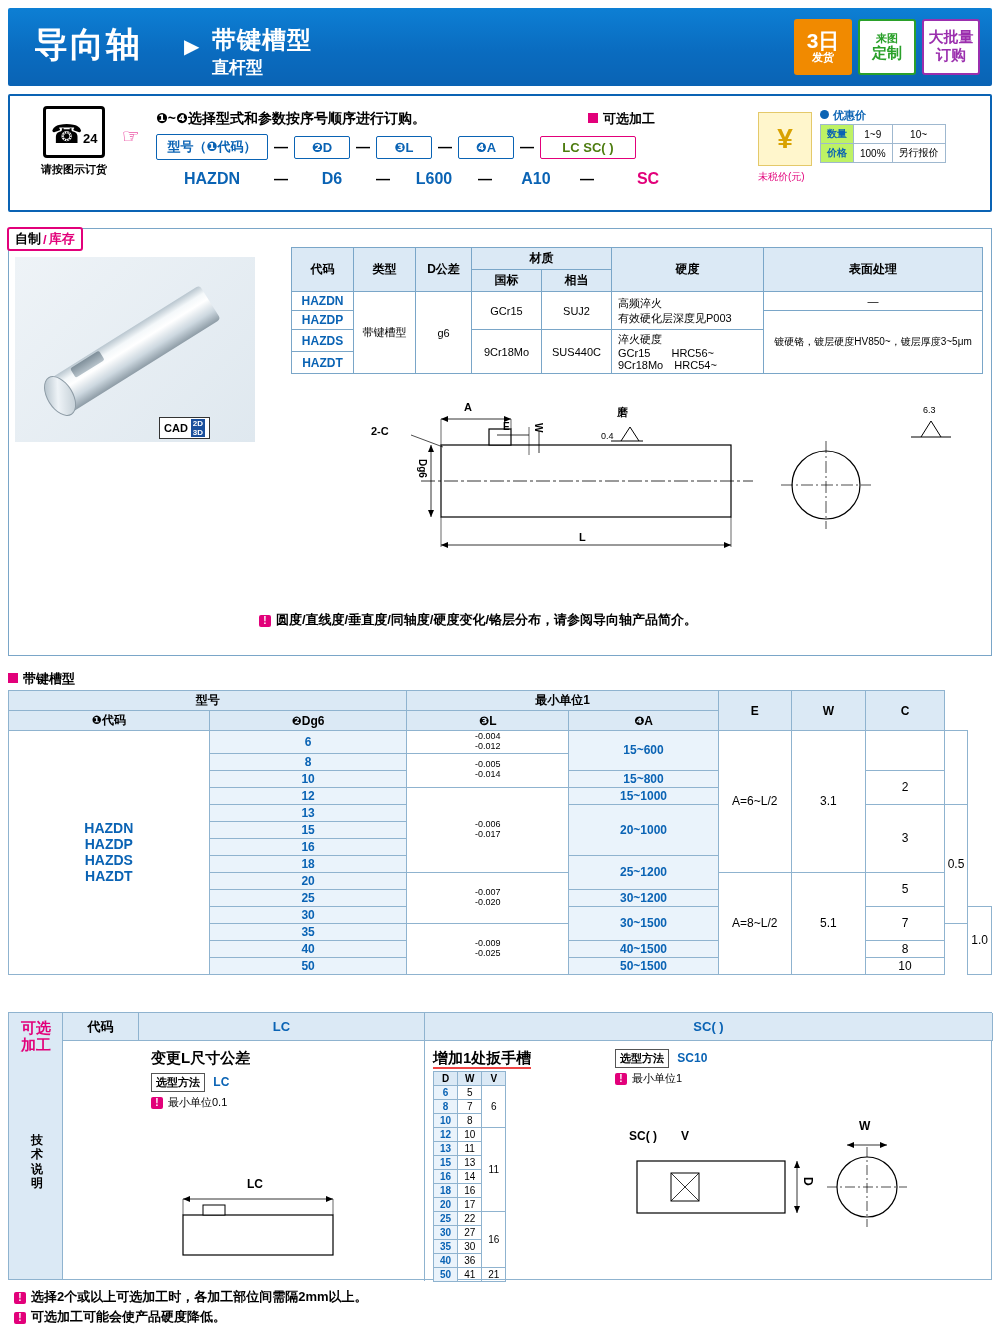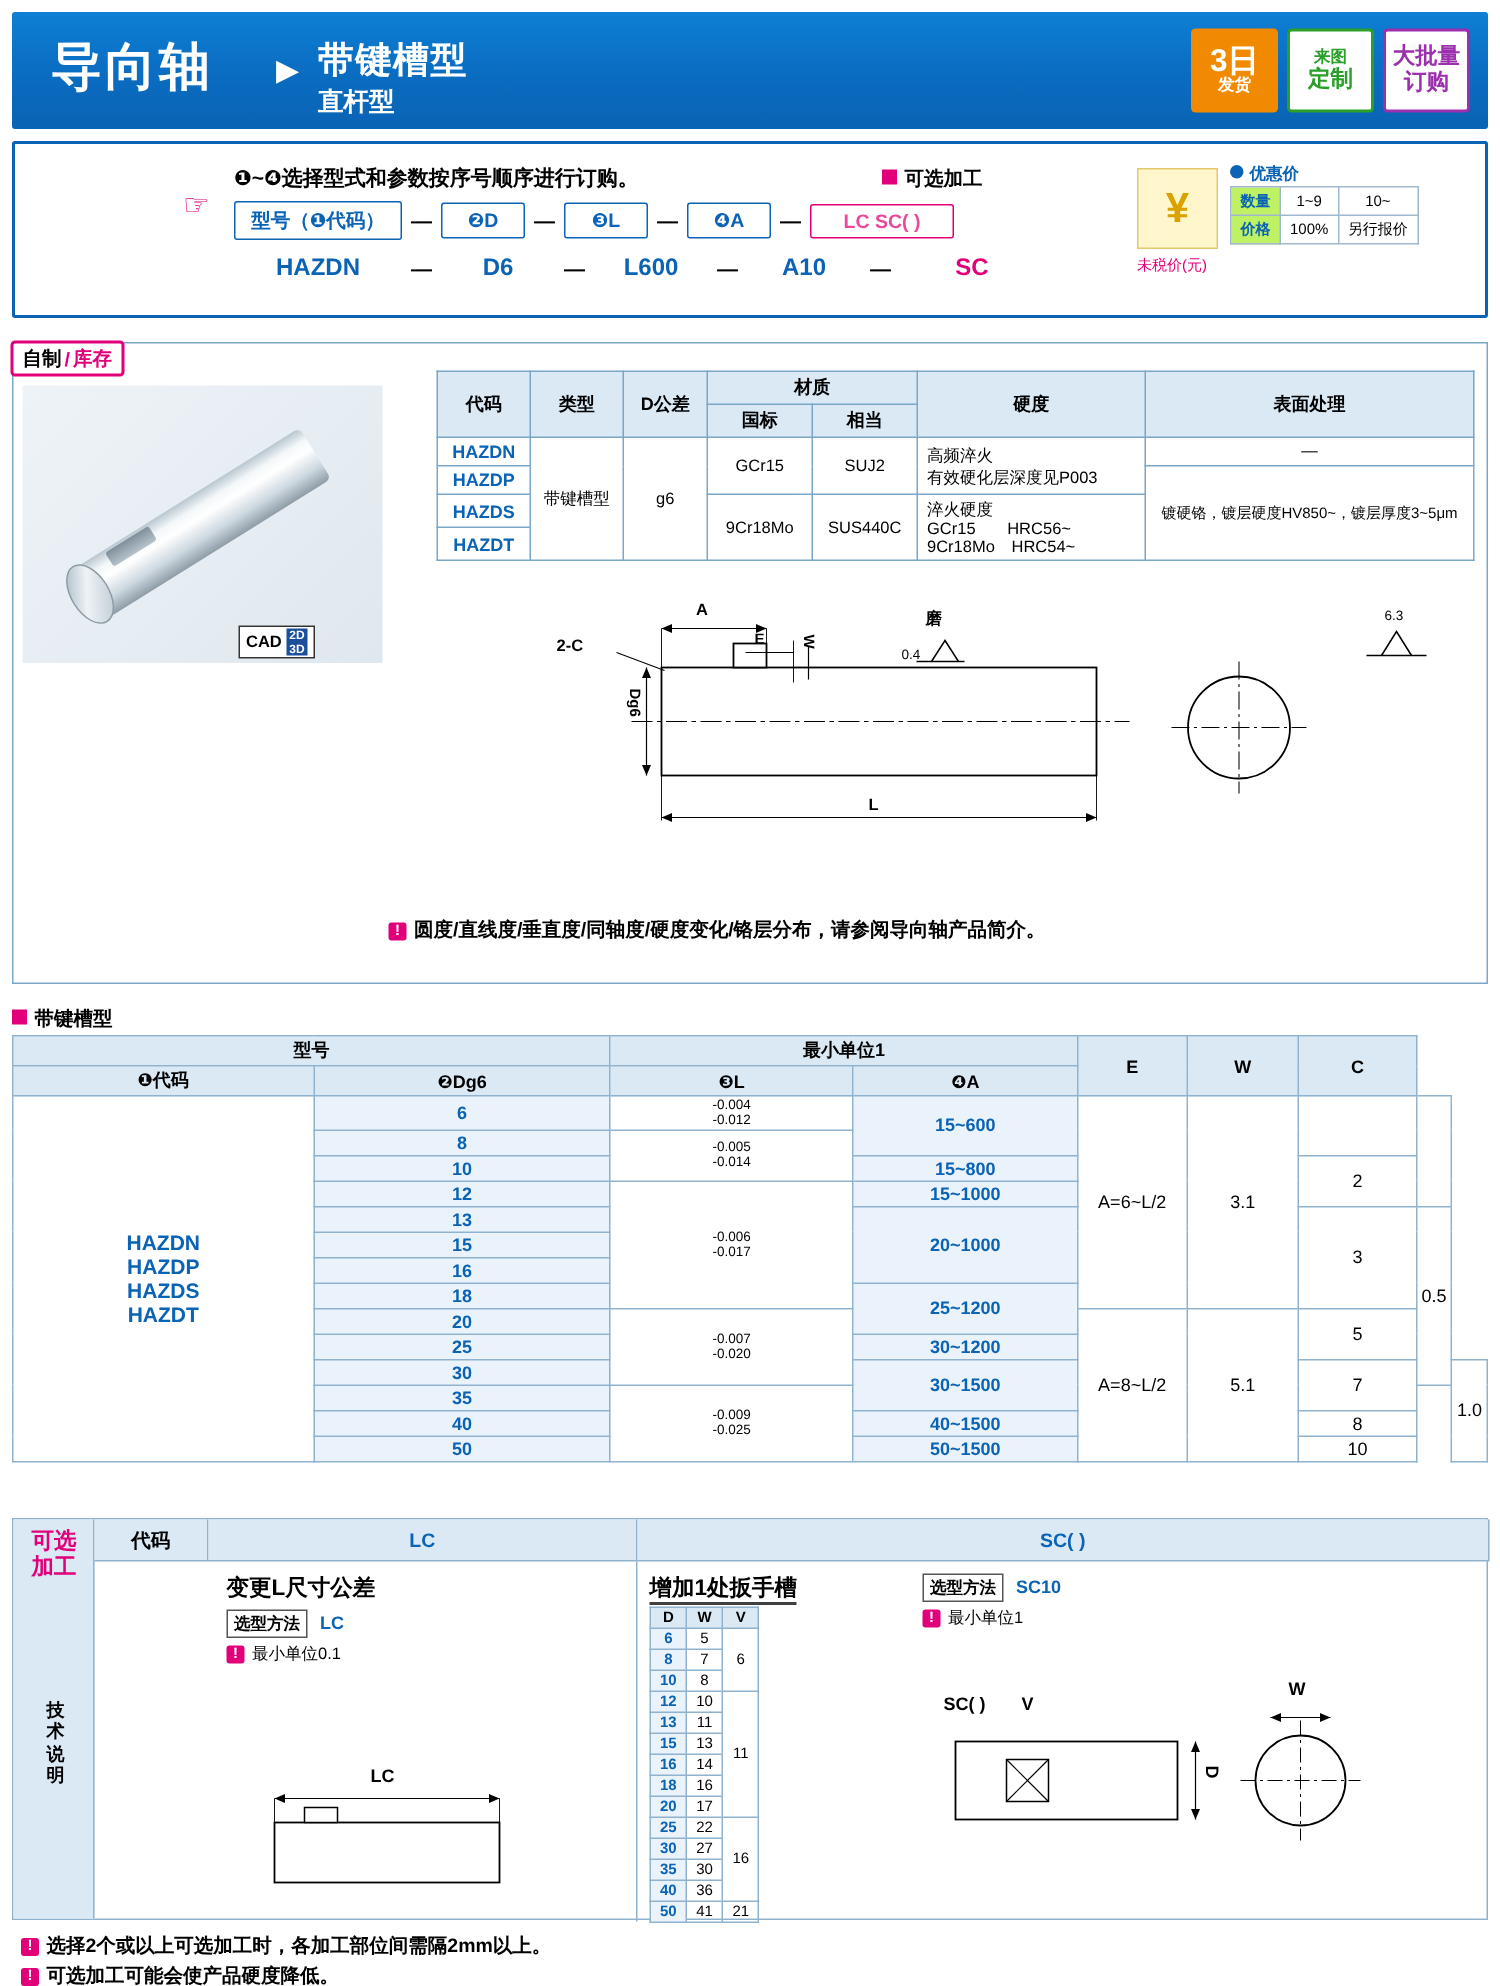"☎24" div.phone-ico { html: none -> <div> <div>☎<span>24</span></div> <div>请按图示订货</div> </div> }
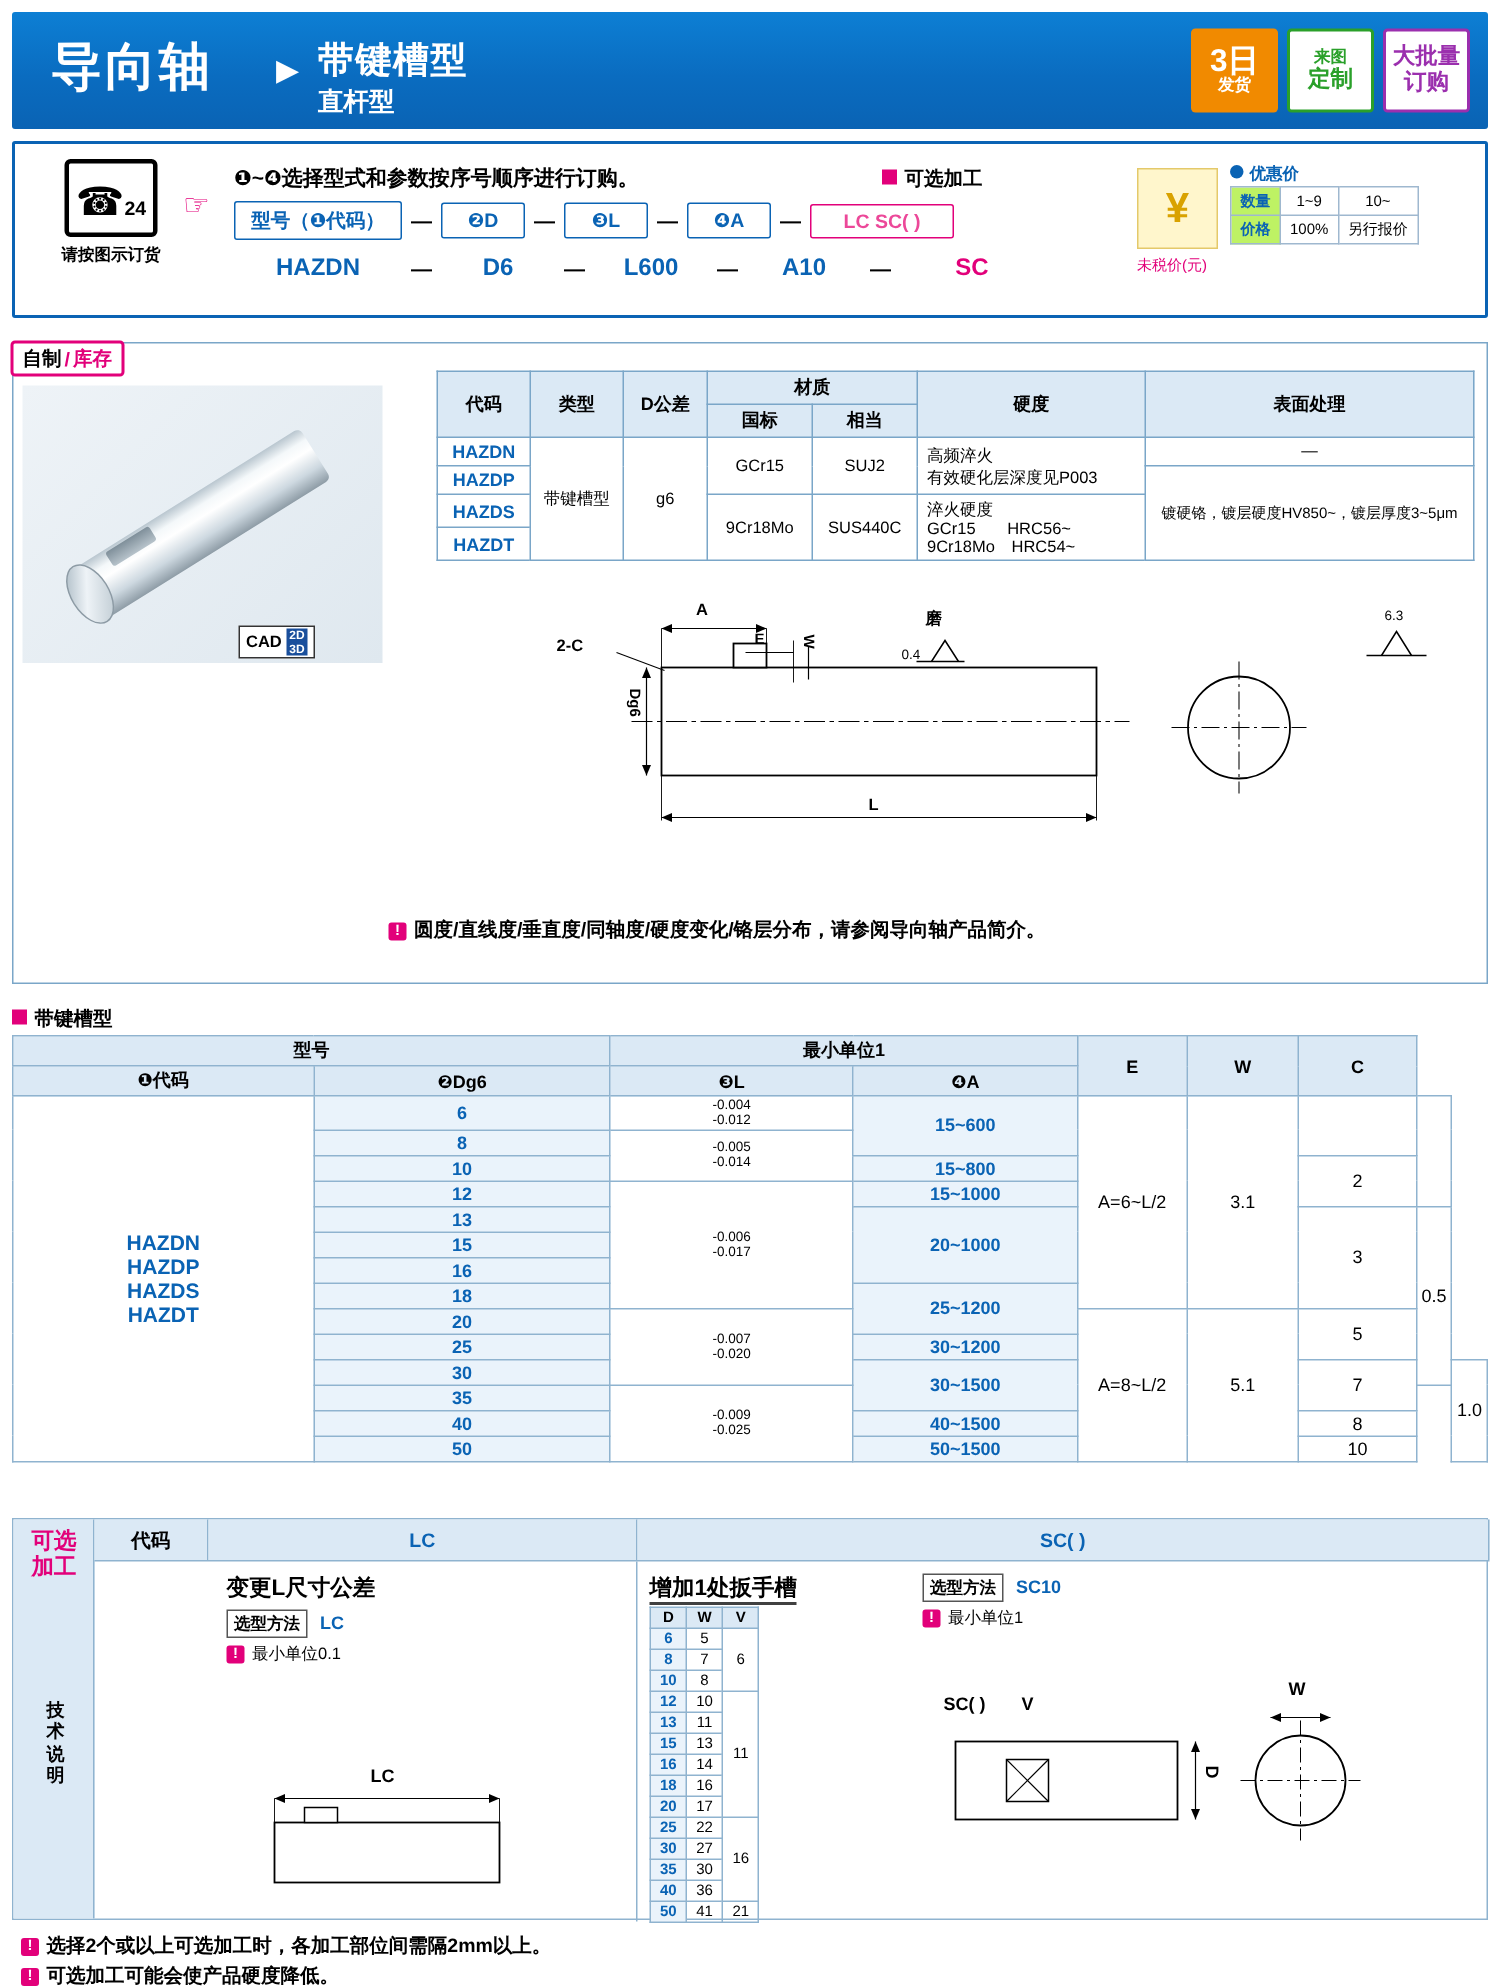"LC SC( )" .ocell.opt { color: #ec4899 -> #4d7c0f }
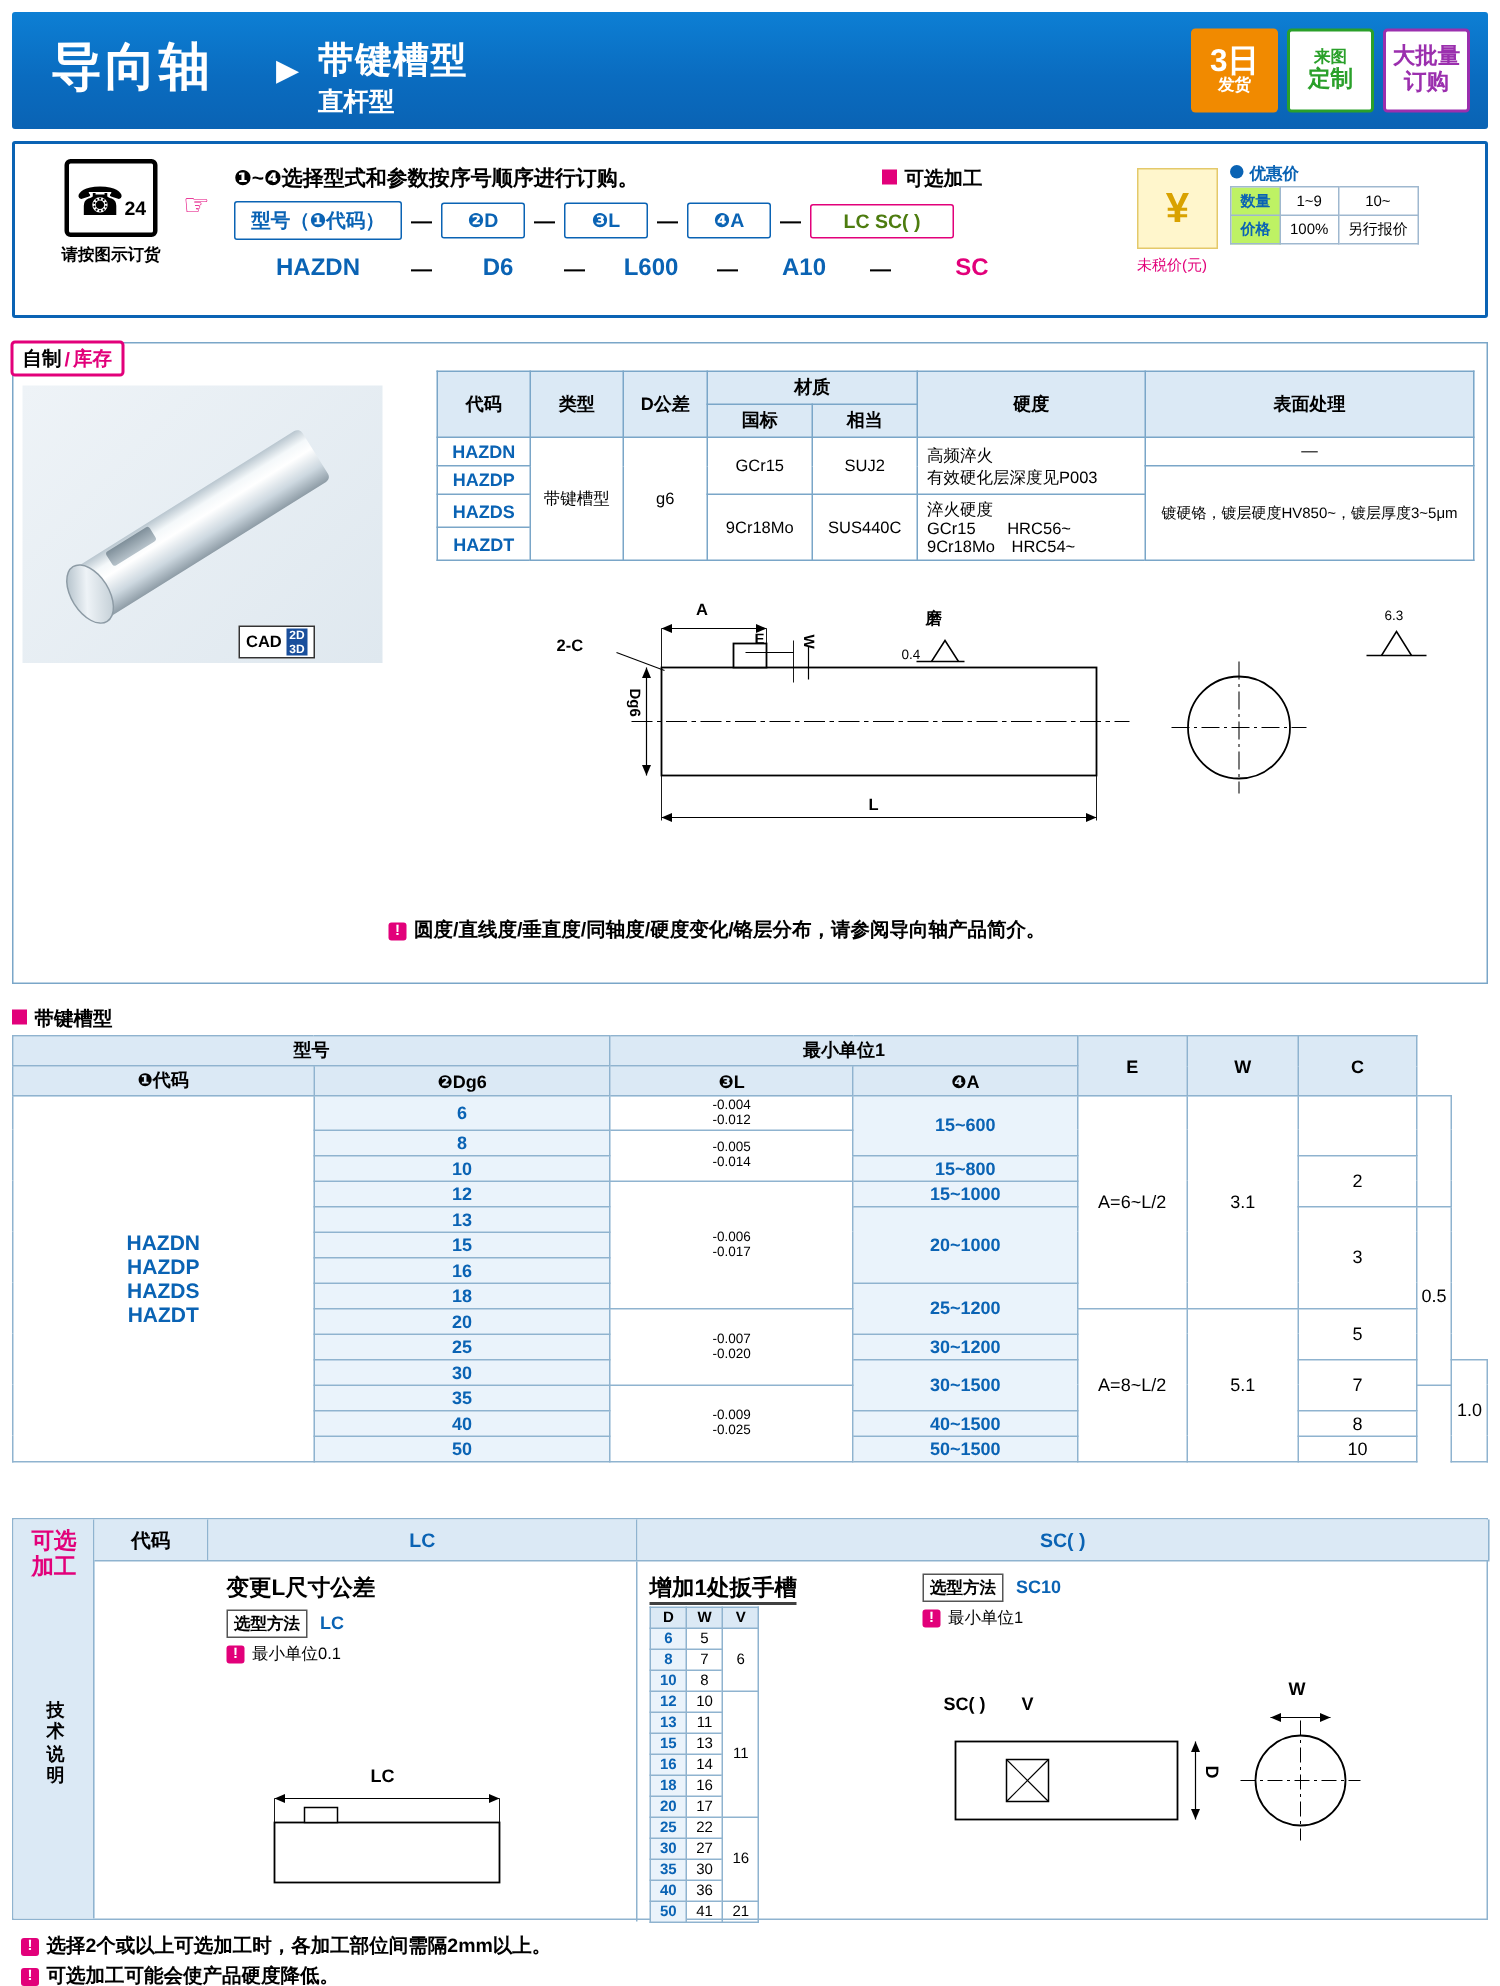"增加1处扳手槽" .sc-title .ul { border-bottom: 2px solid #404040 -> 2px solid #ef4444 }
